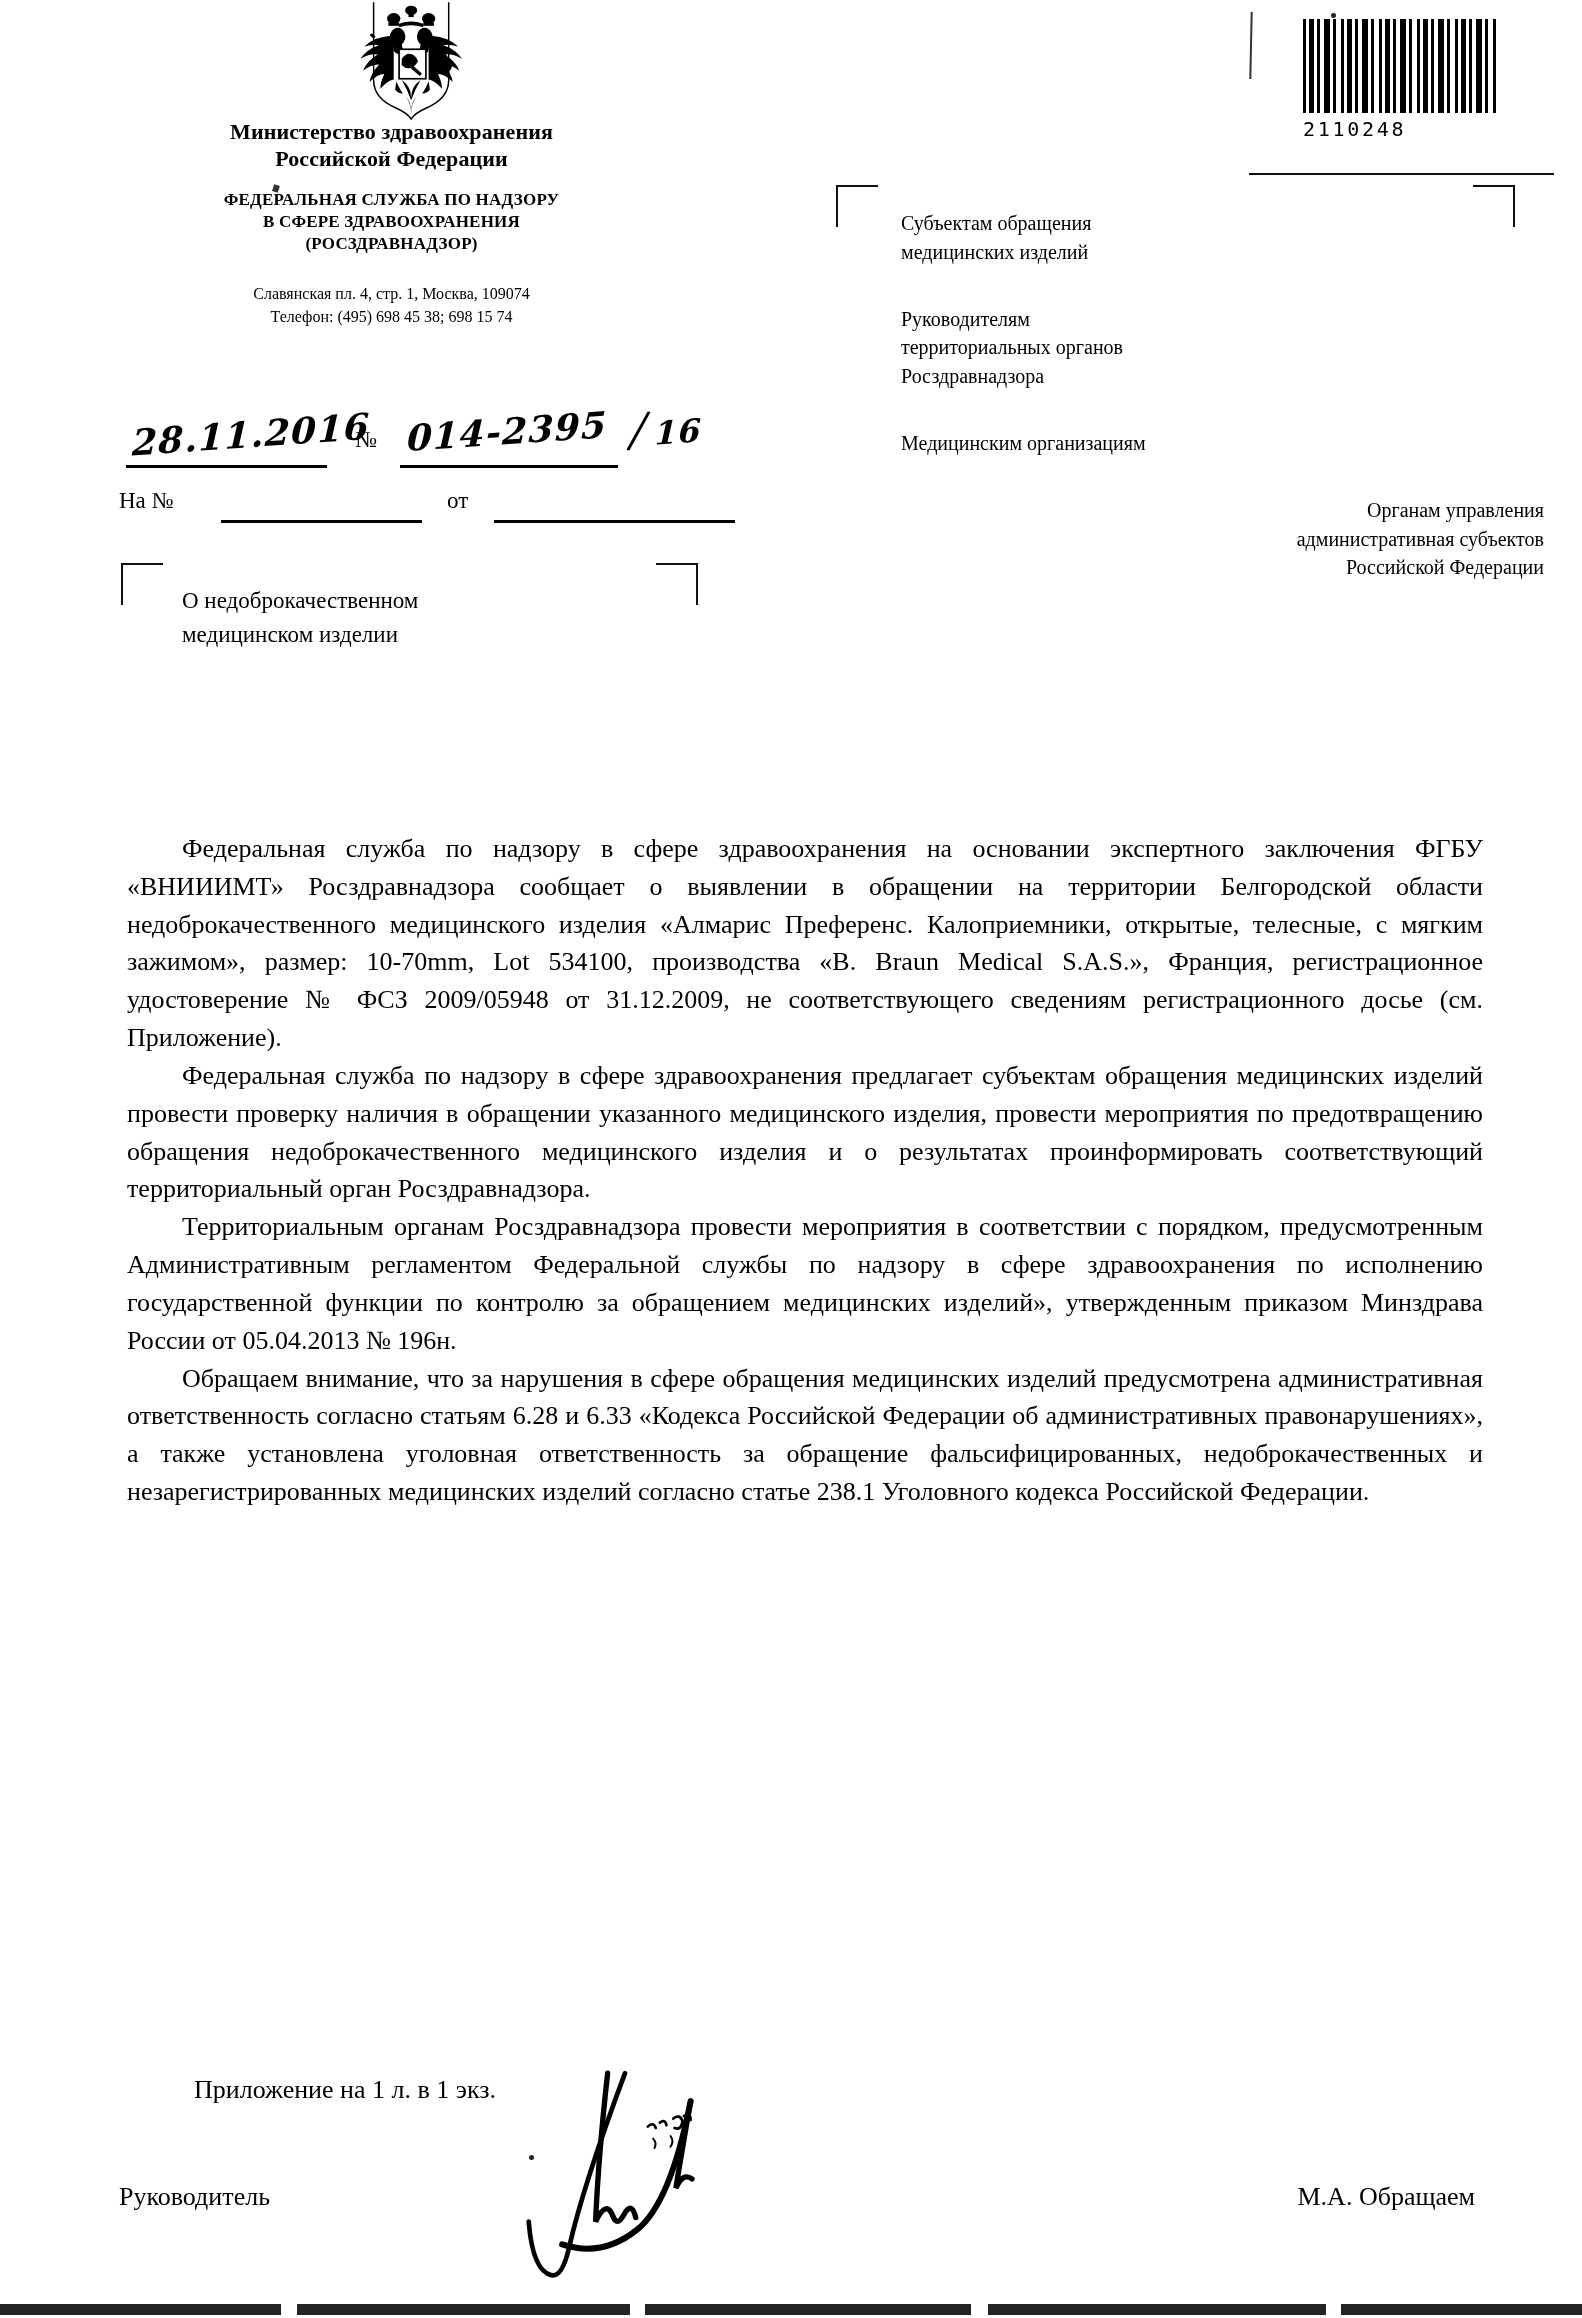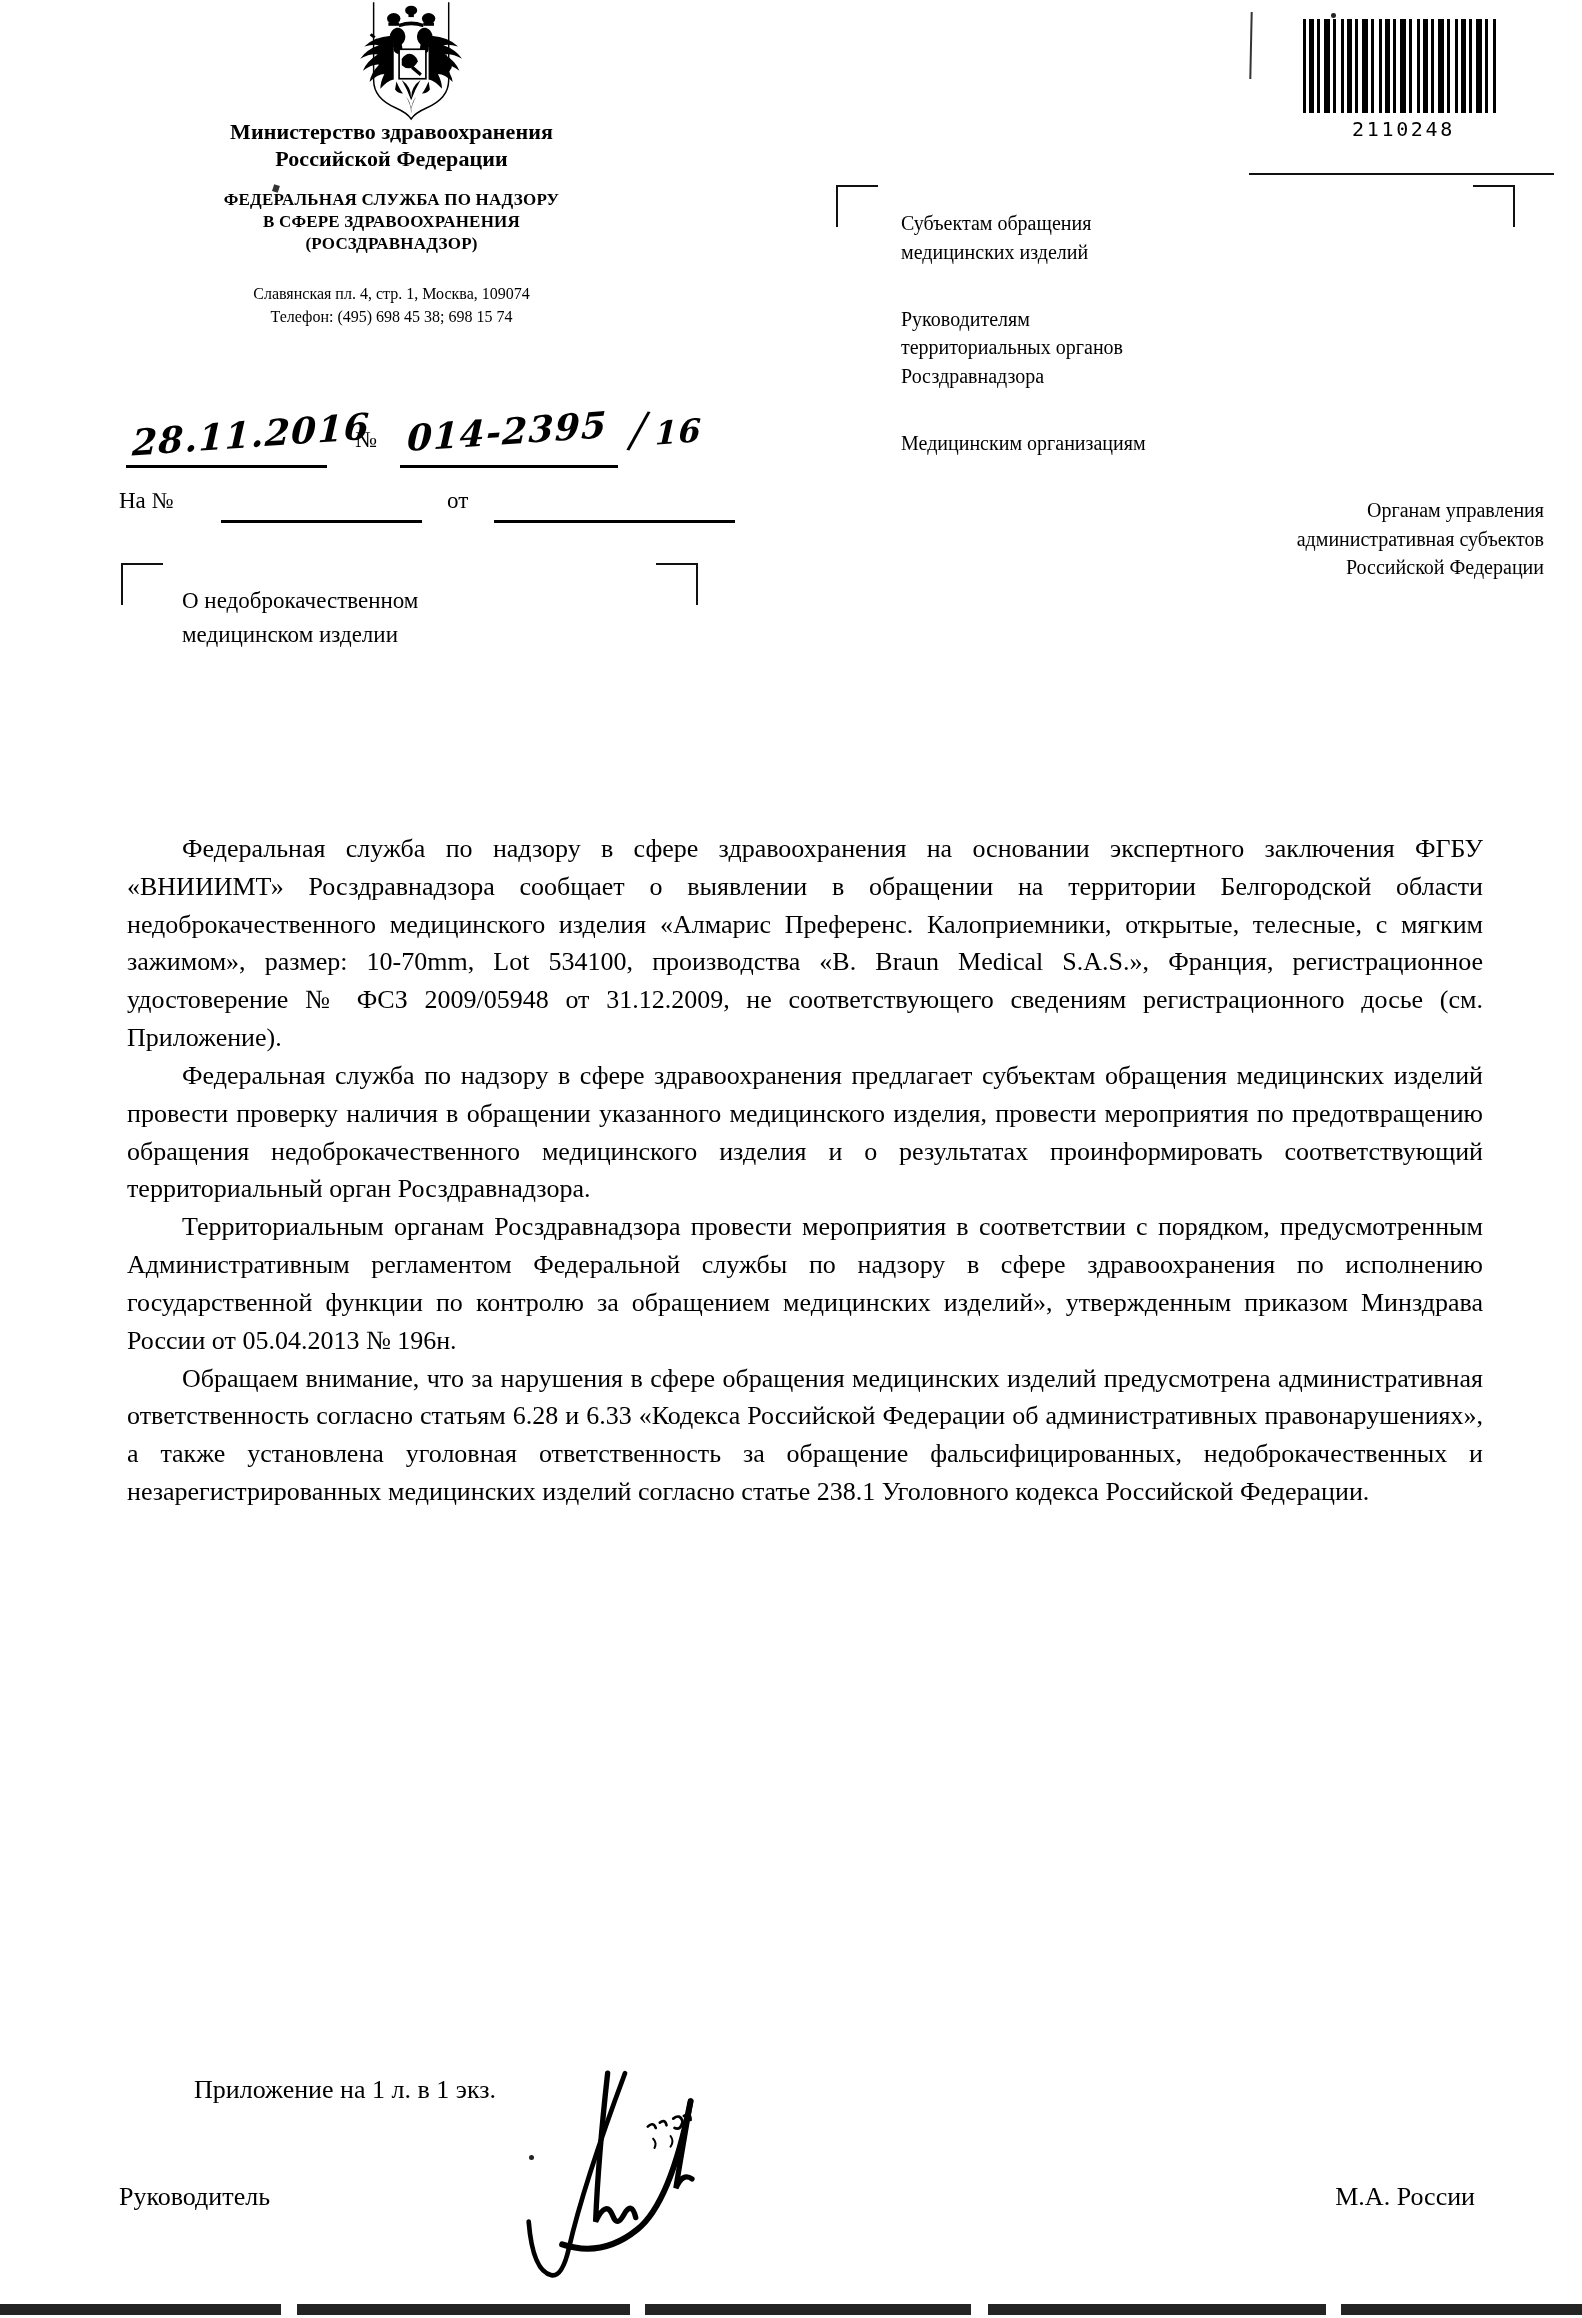"2110248" .barcode-block { text-align: center -> none }
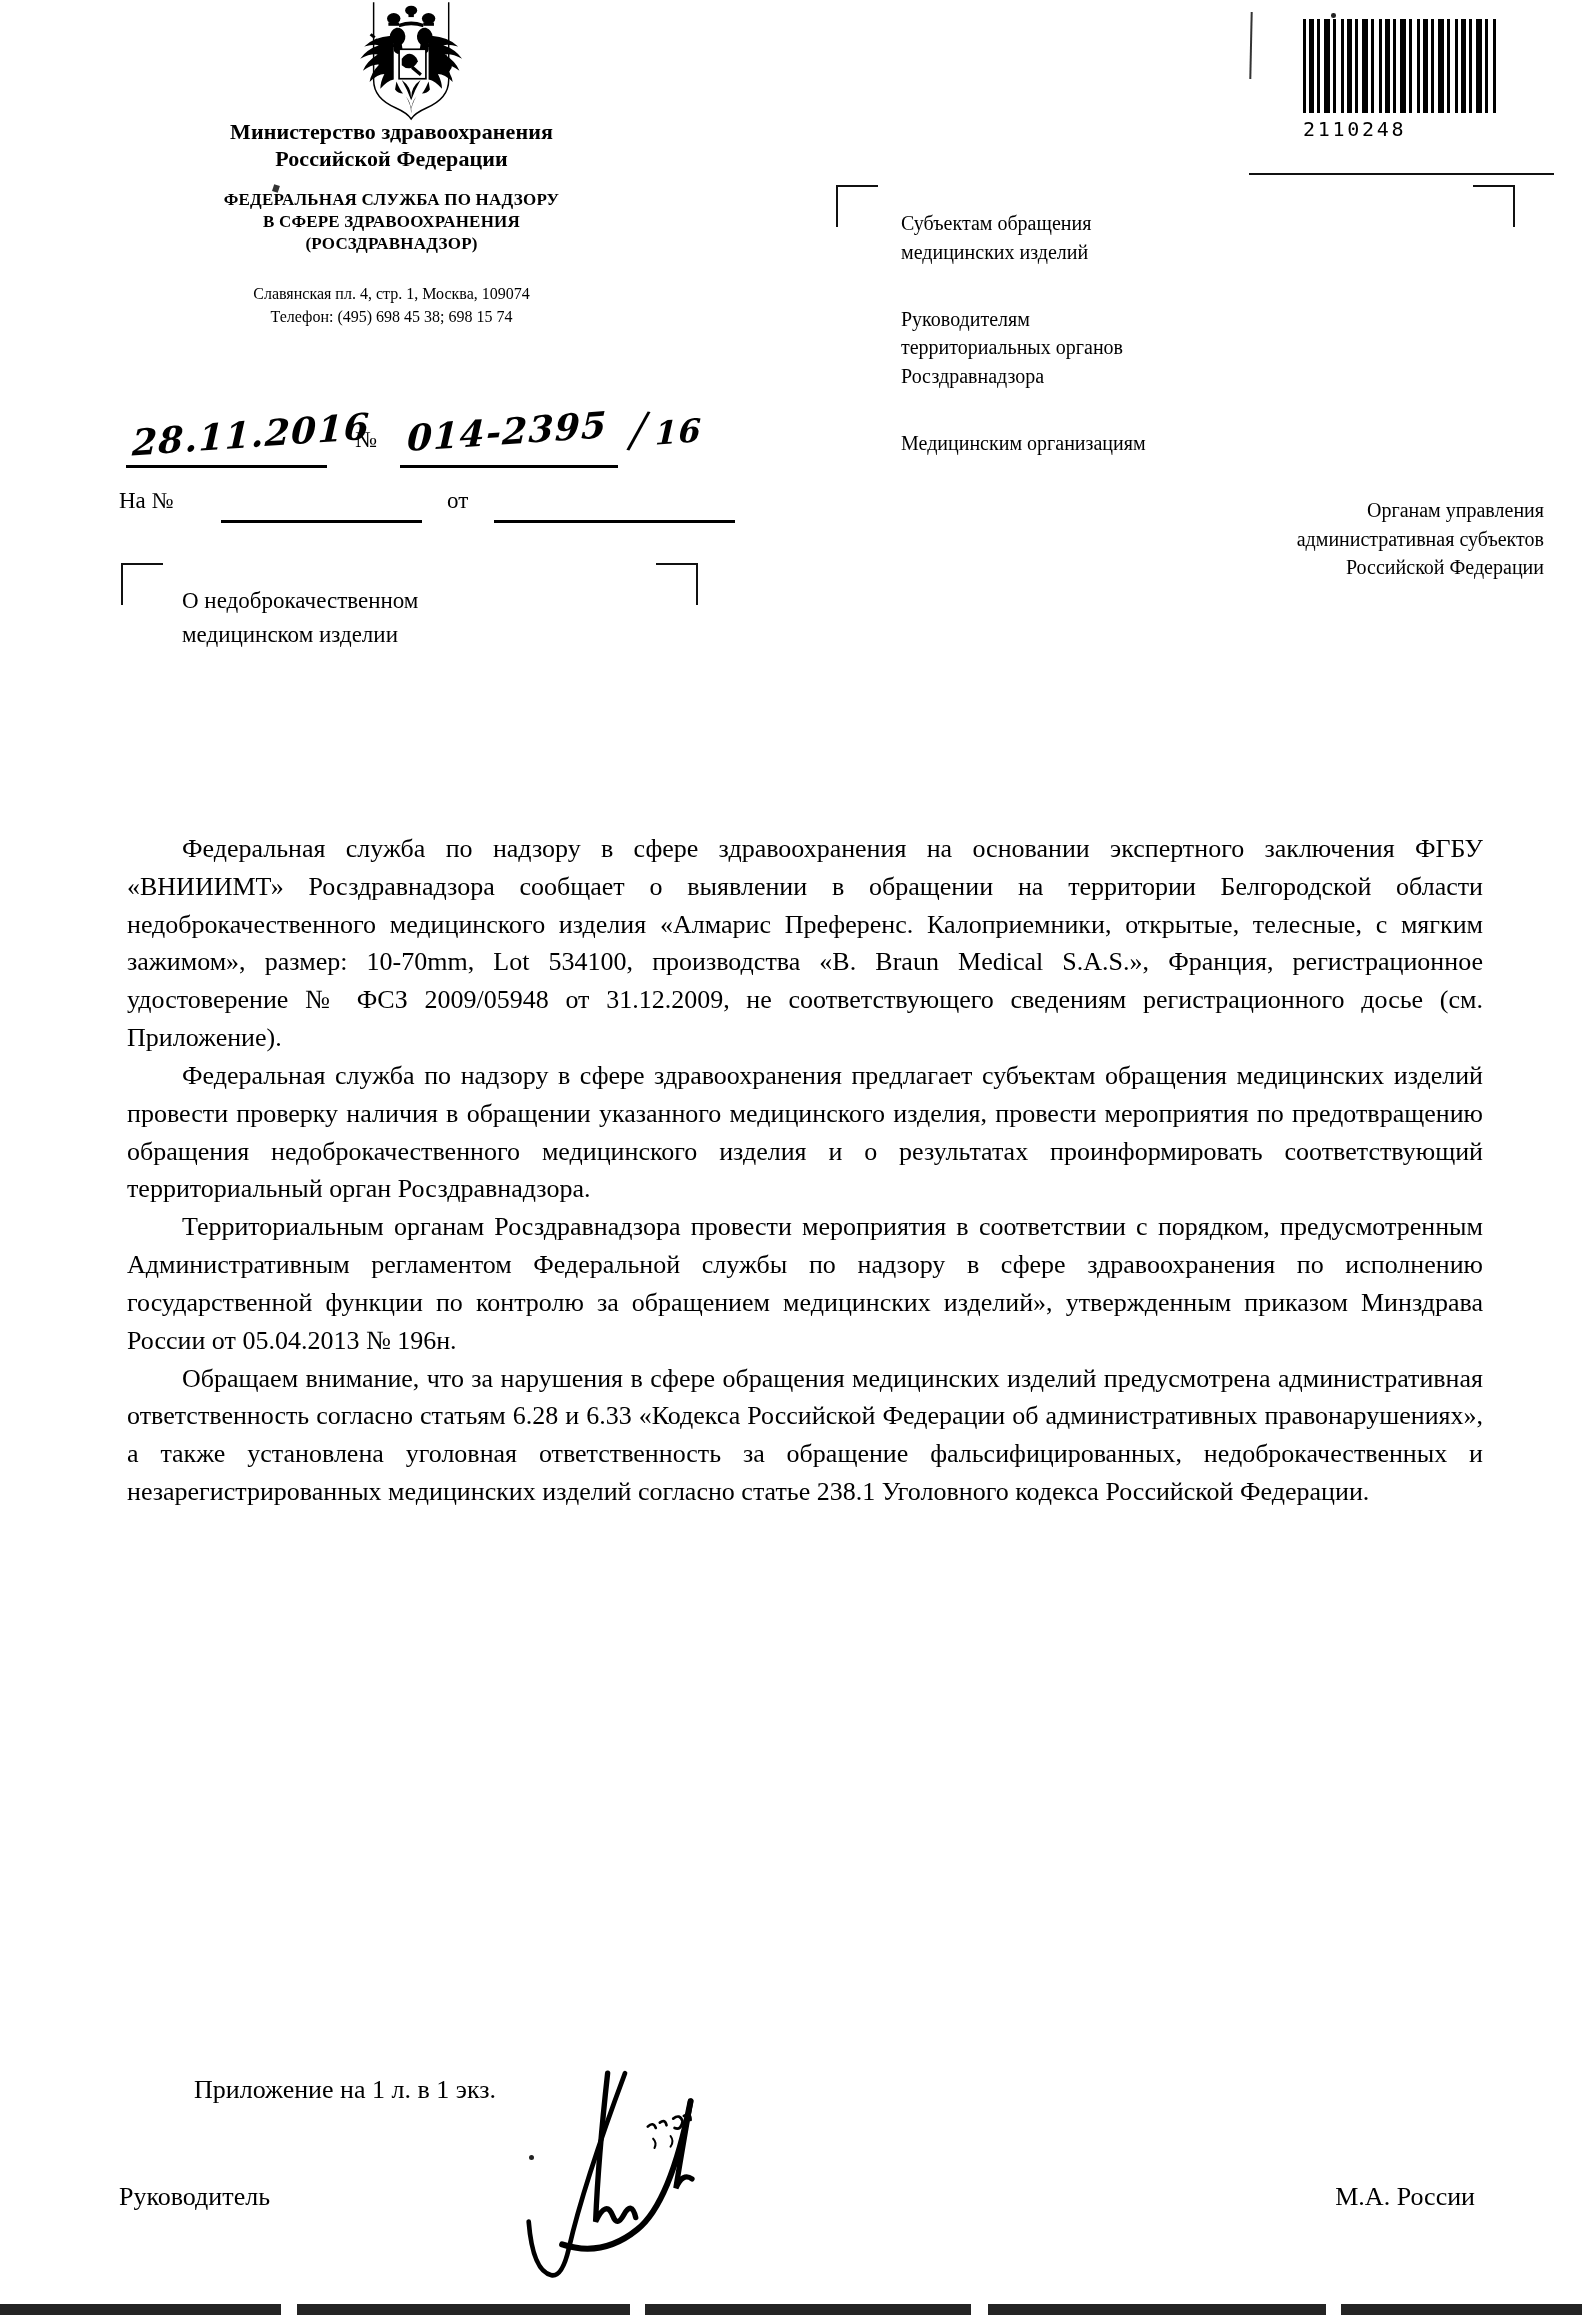"М.А. России" span.sign-name { text: России -> Обращаем }
